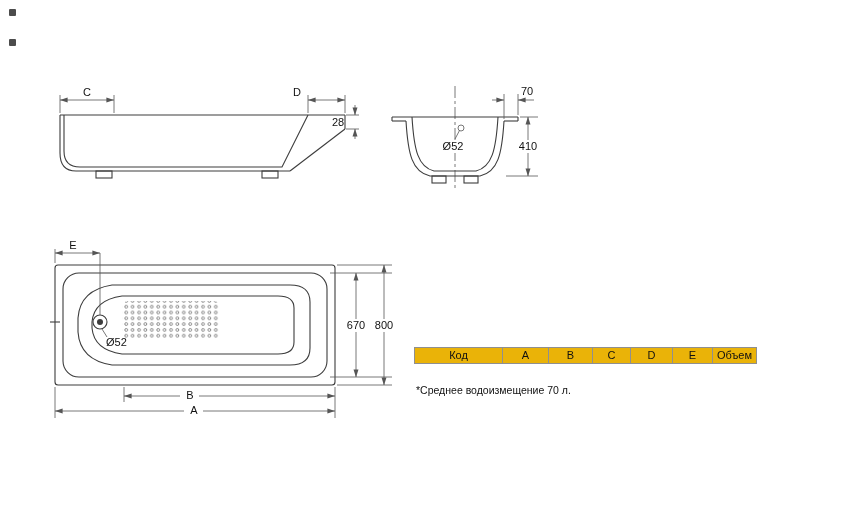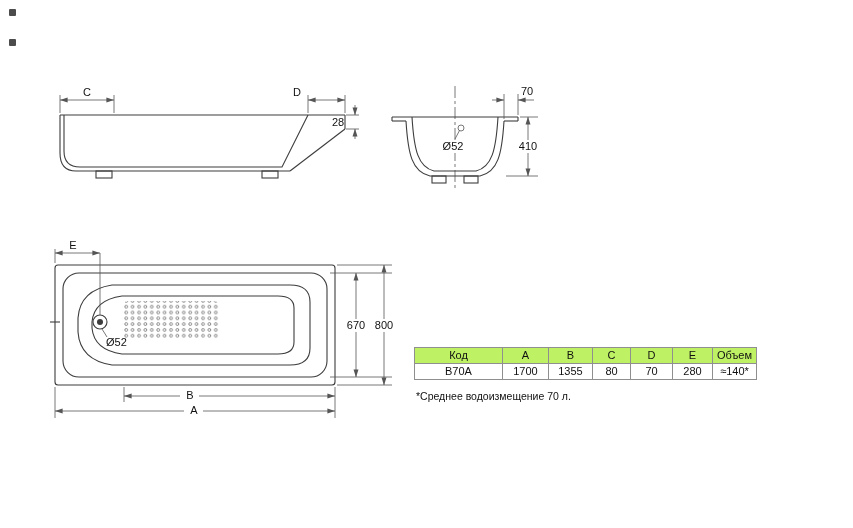"Код" thead th { background: #bef264 -> #eab308 }
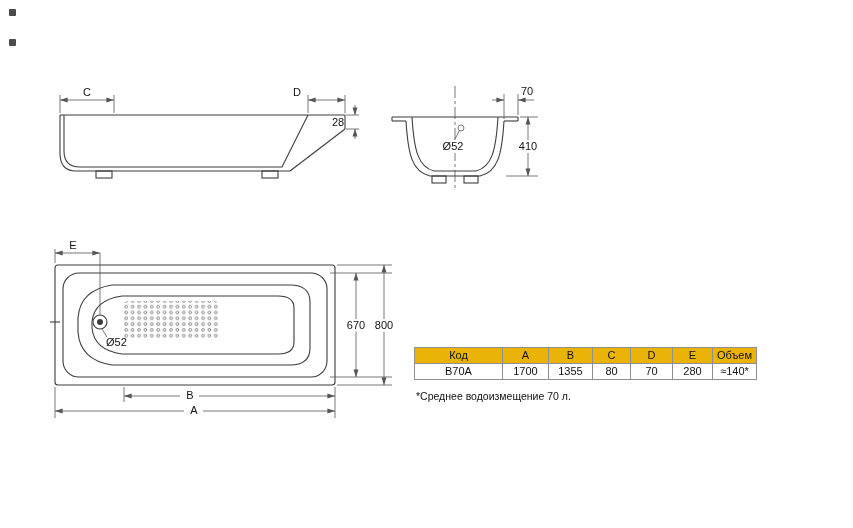"B70A" tr { html: <tr> <td>B70A</td> <td>1700</td> <td>1355</td> <td>80</td> <td>70</td> <td>280</td> <td>≈140*</td> </tr> -> none }
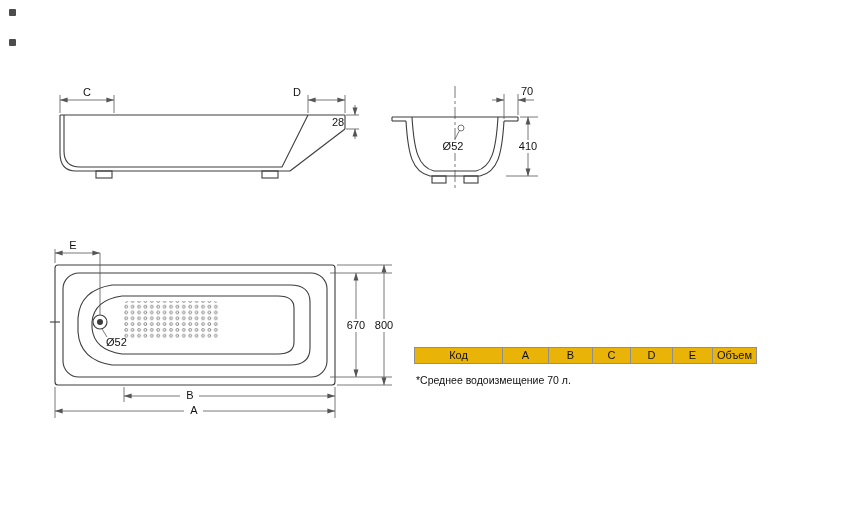"*Среднее водоизмещение 70 л." .footnote { margin-top: 10px -> 20px }
